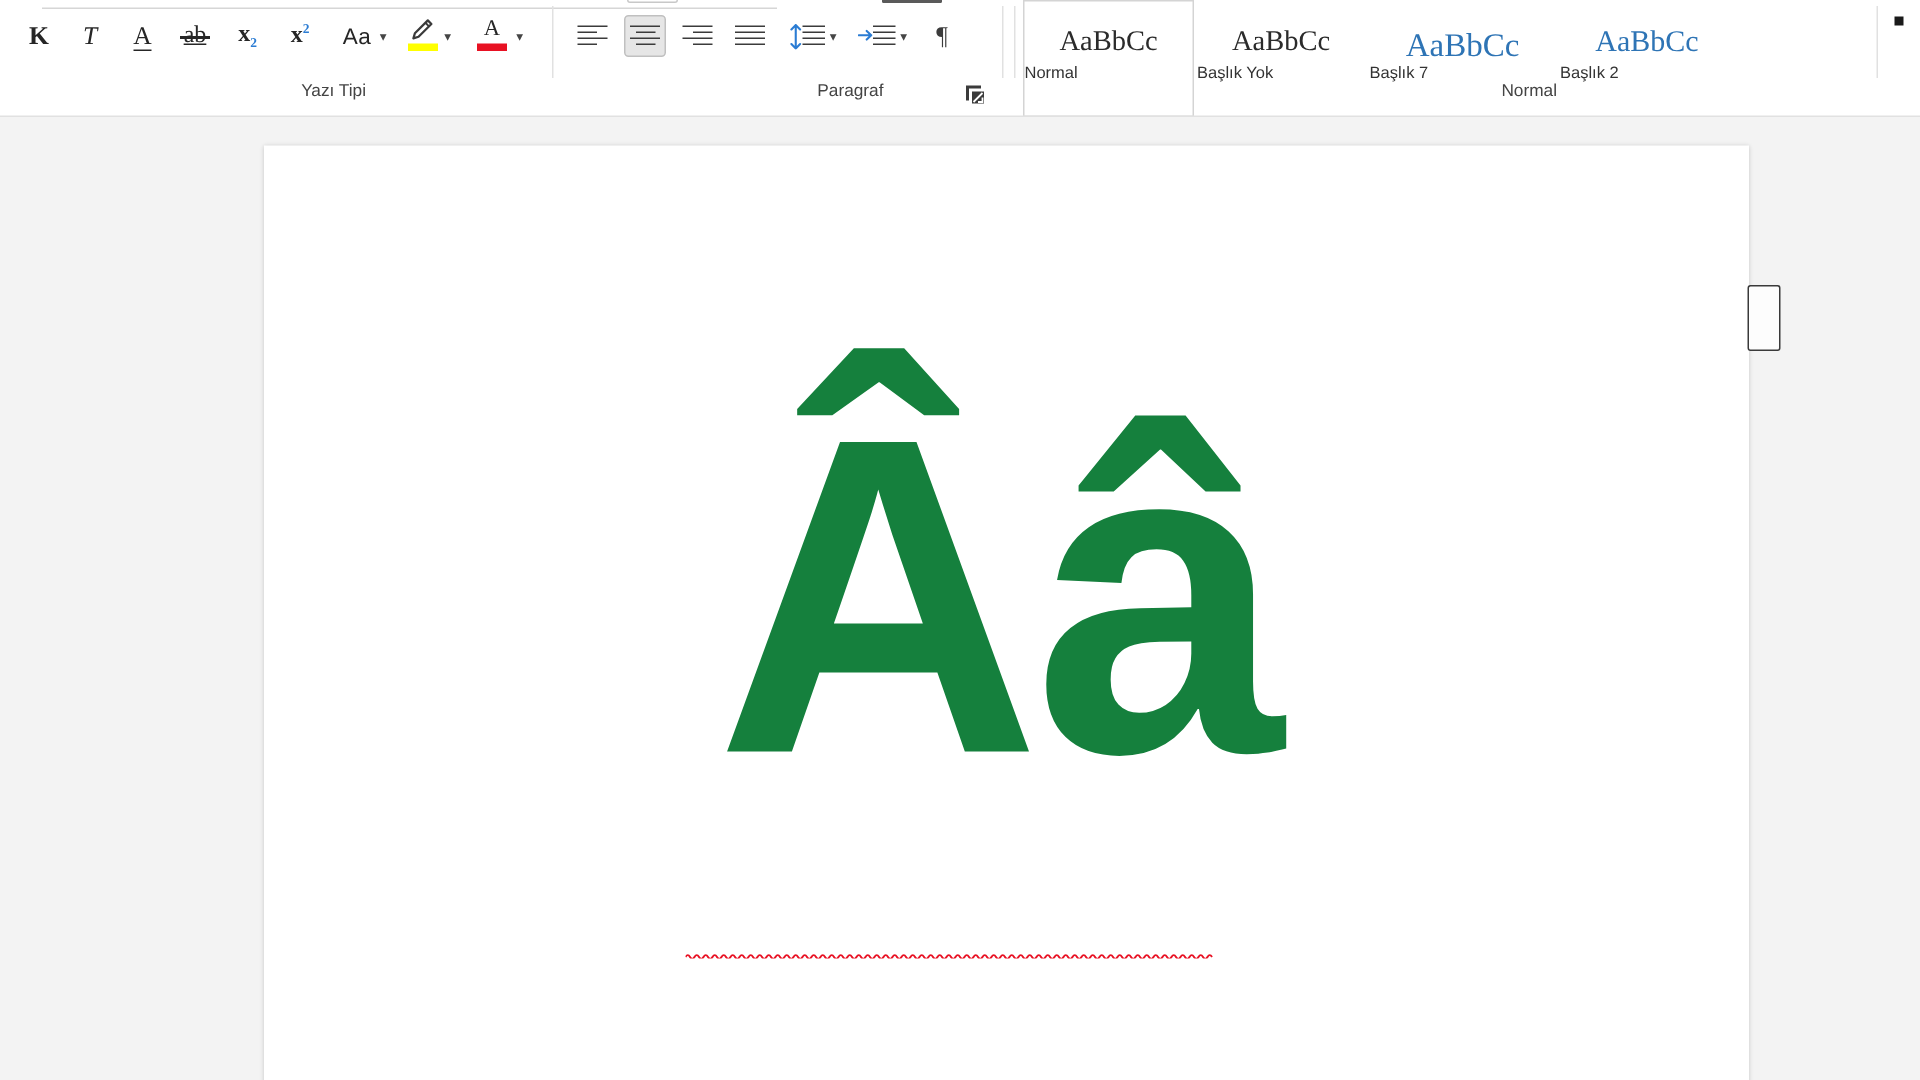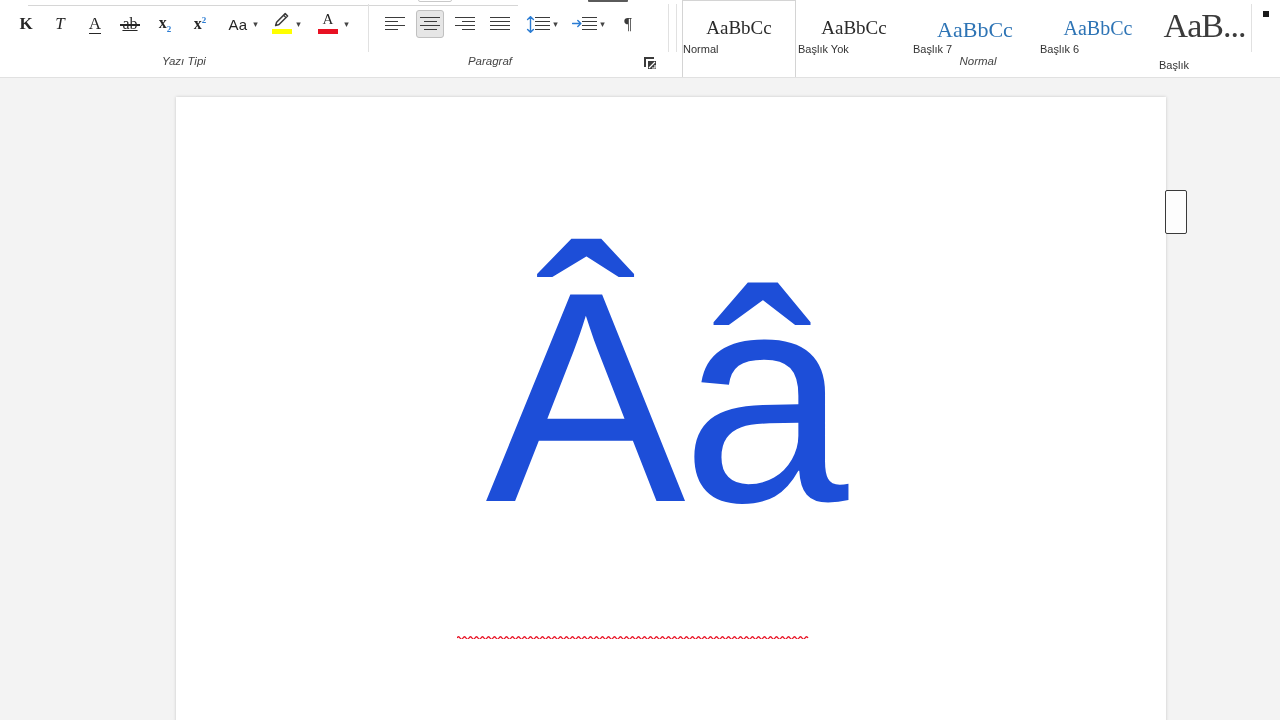"AaB..." div.style-item { html: <div> <div>AaB...</div> <div>Başlık</div> </div> -> none }
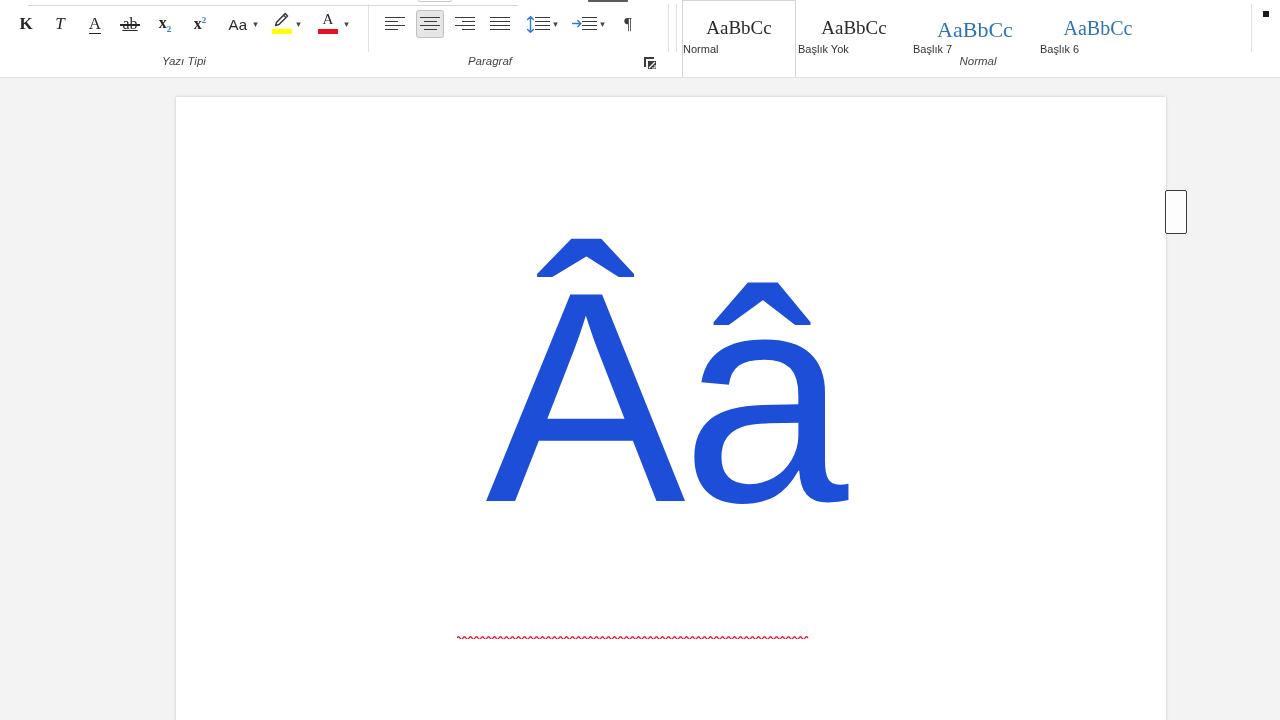"Başlık 6" div.style-name { text: 6 -> 2 }
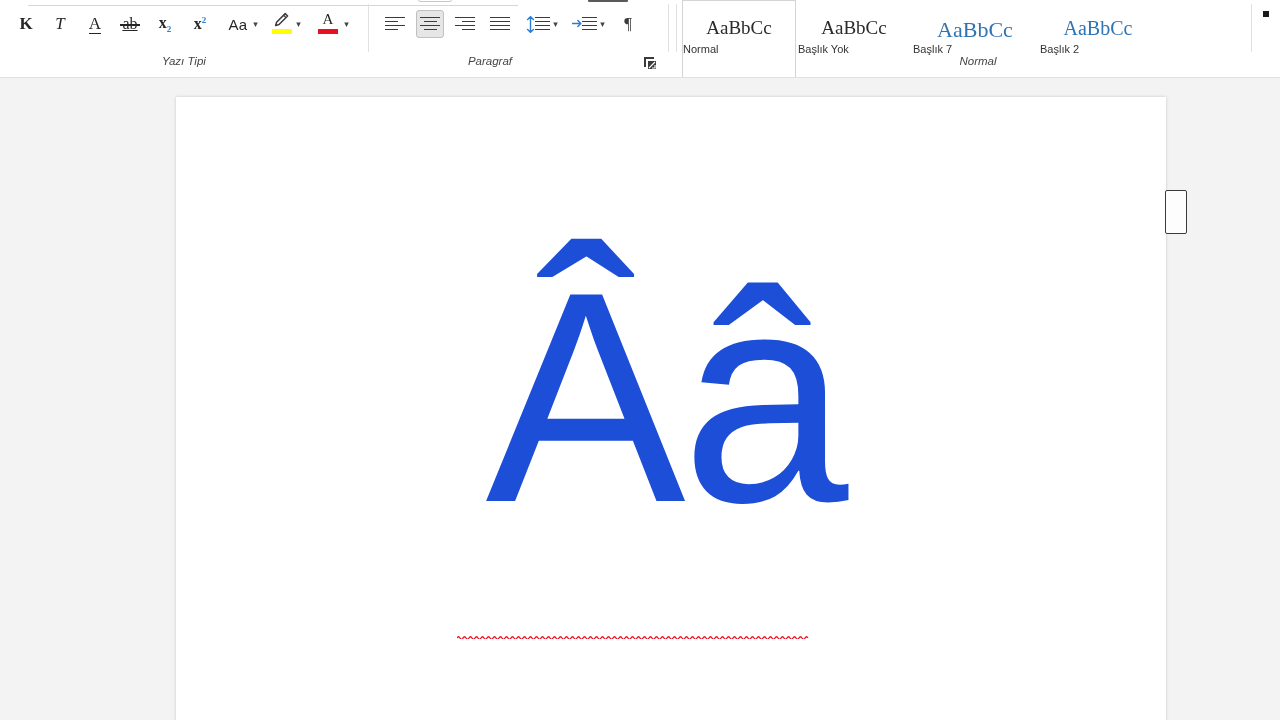"Yazı Tipi" .group-label { font-style: italic -> none; text-align: center -> right }
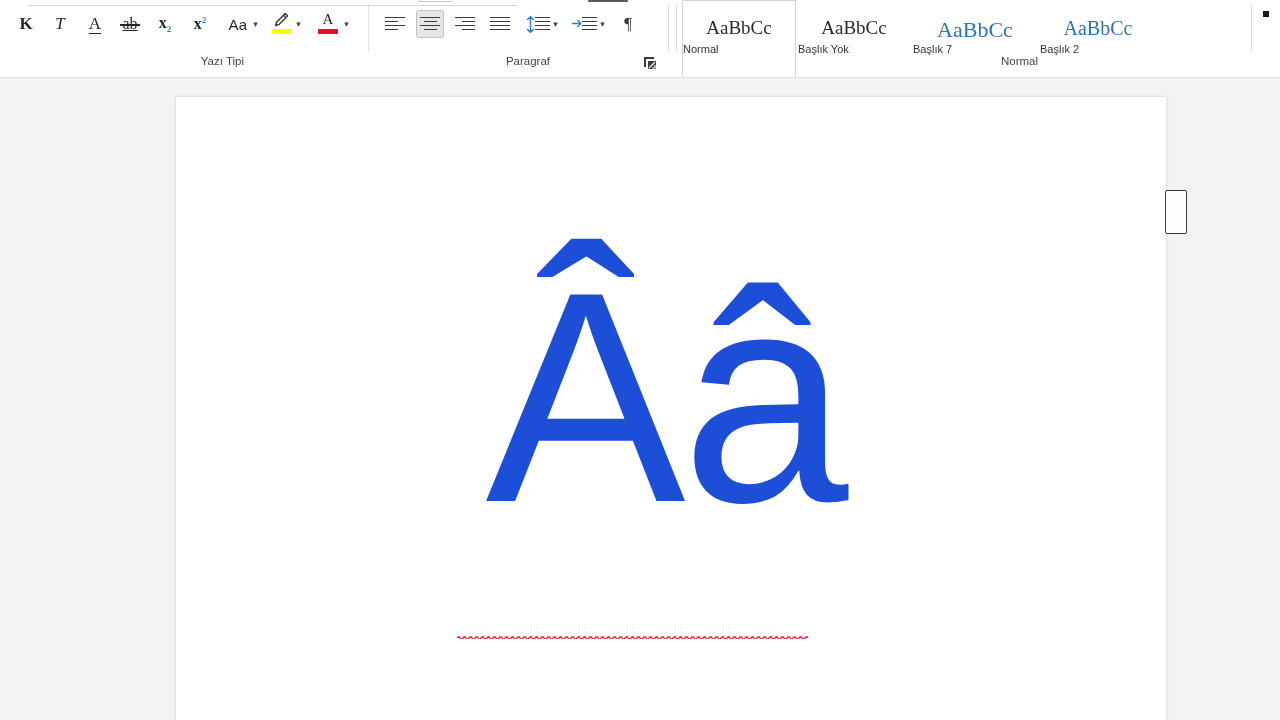"Paragraf" div.group-label { left: 430px -> 469px }
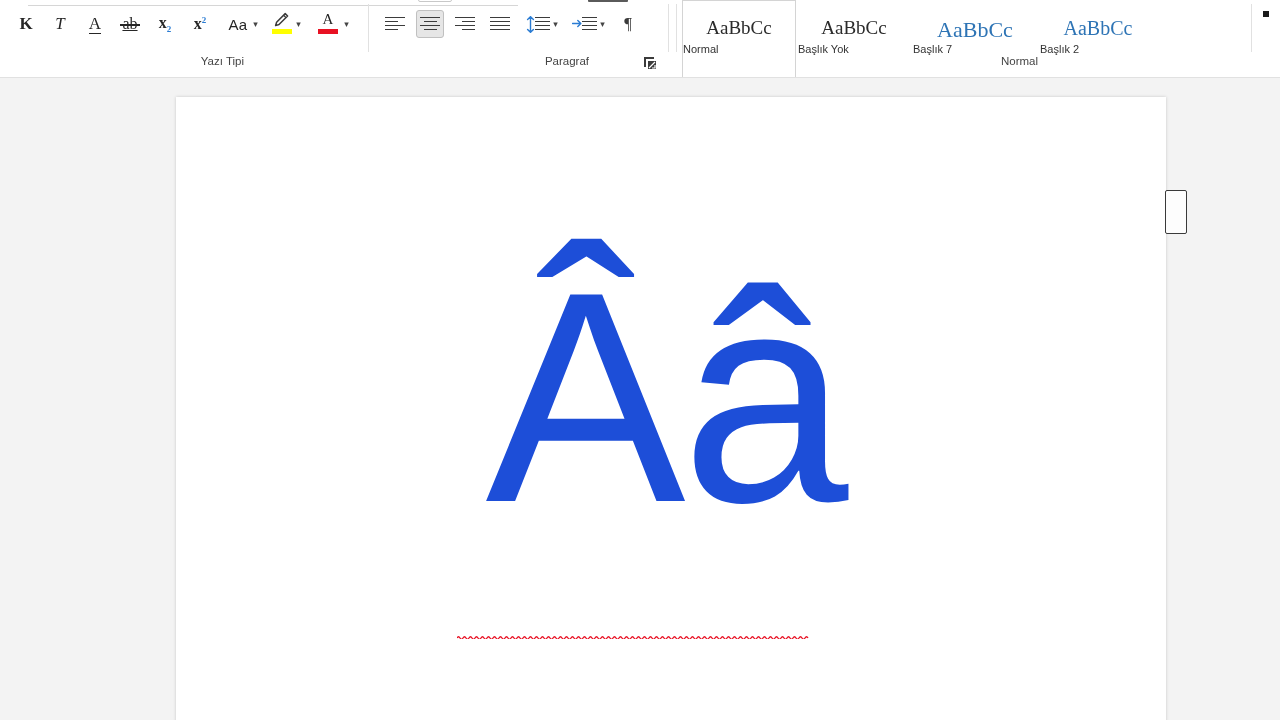"Ââ" #doc-text { color: #1d4ed8 -> #15803d; font-weight: none -> bold }
